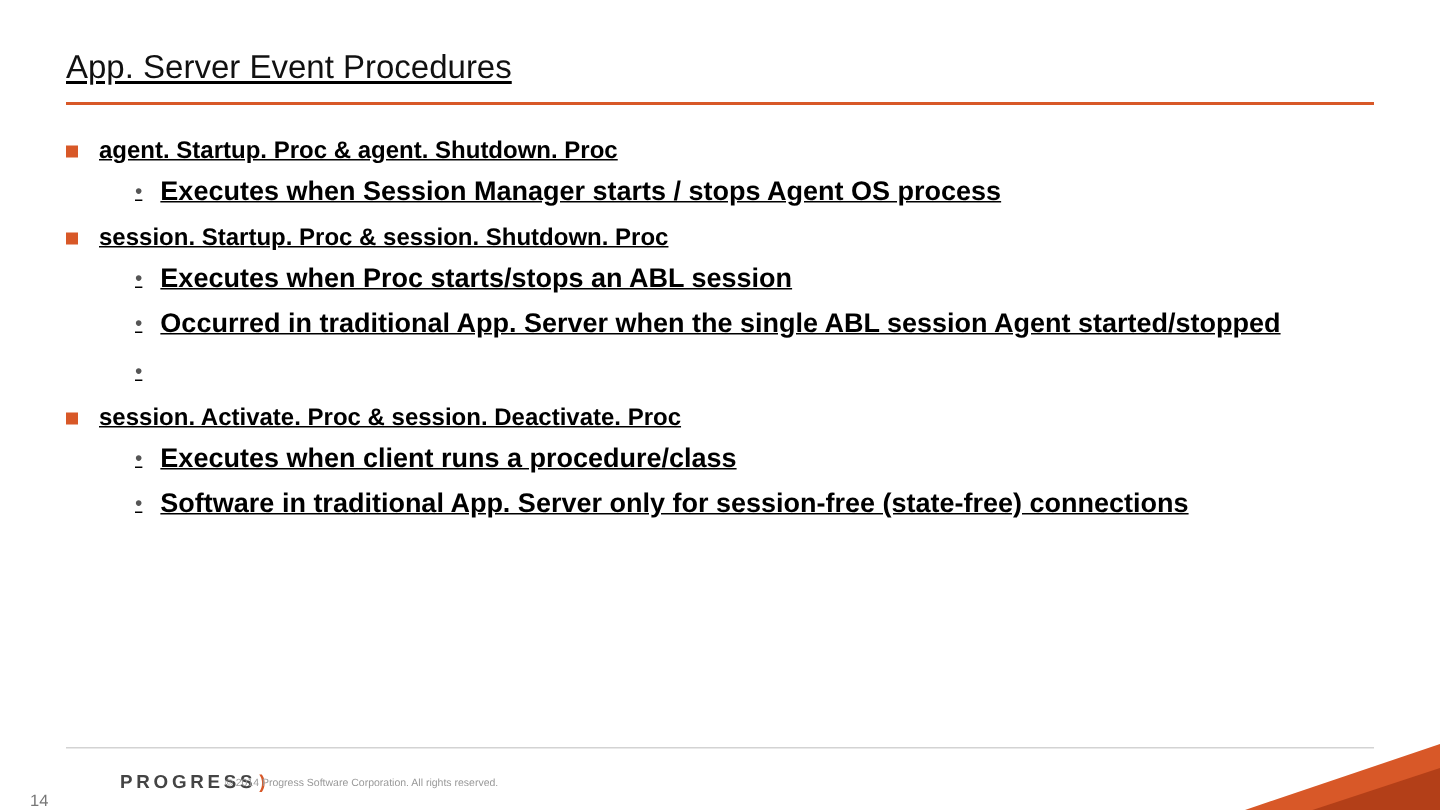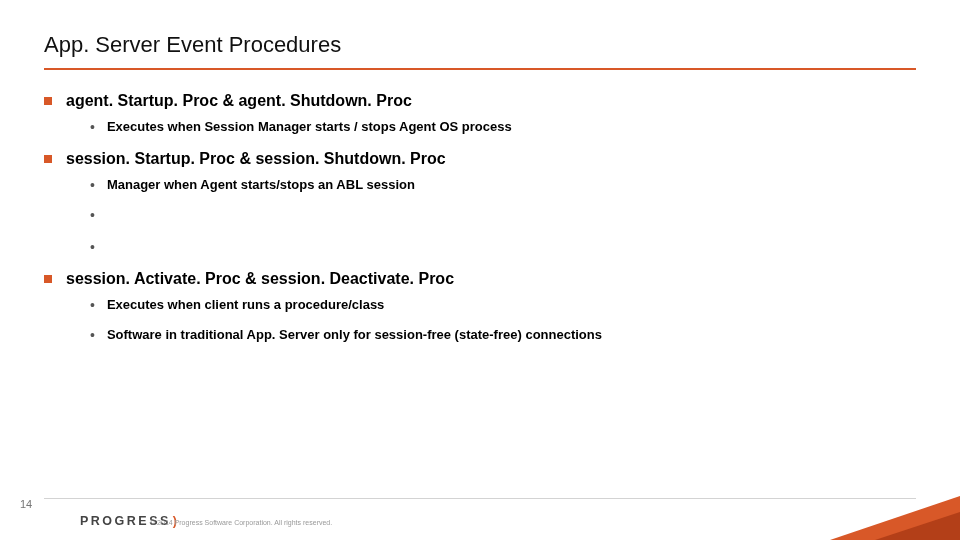"App. Server Event Procedures" .slide { text-decoration: none -> underline }
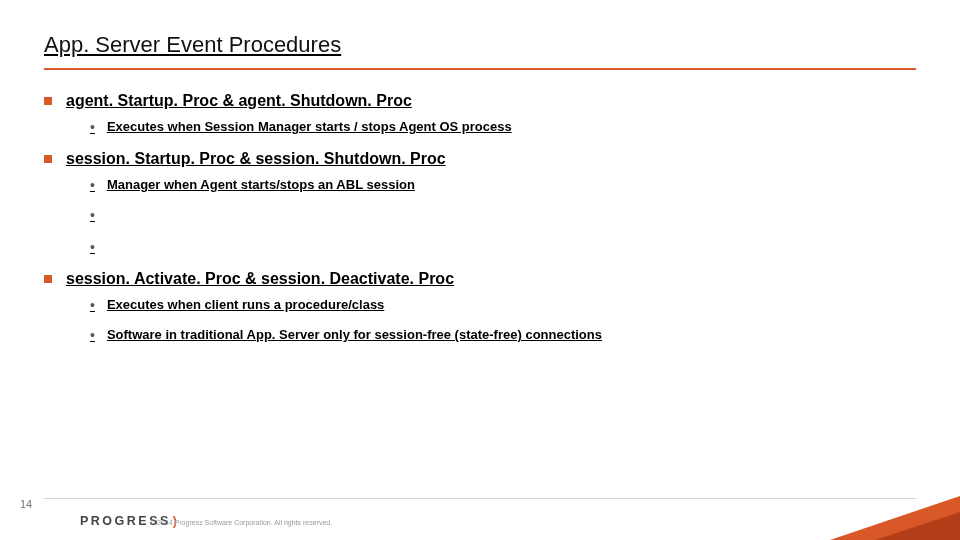"Executes when Session Manager starts" .sub-text { font-size: 13px -> 18px }
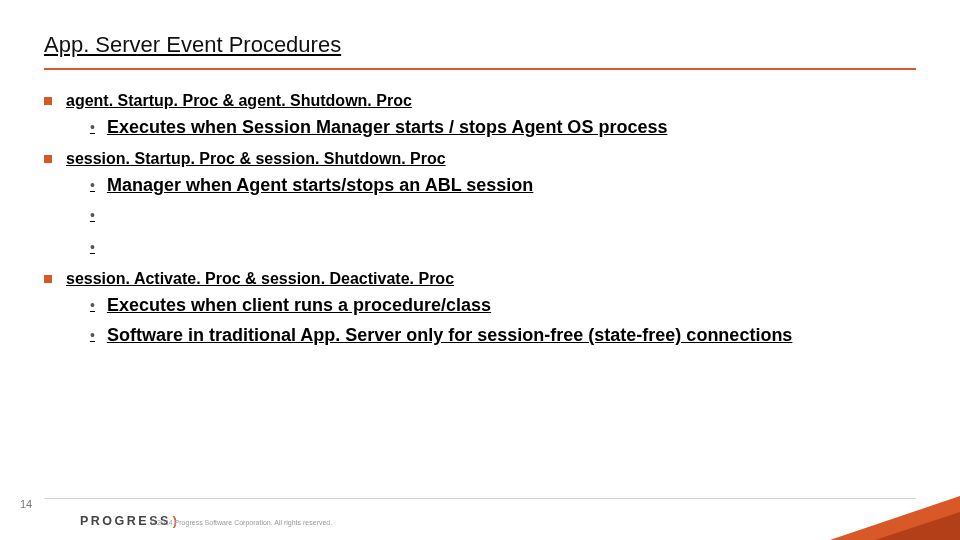"Manager when Agent starts/stops an" div.sub-text { text: Manager when Agent -> Executes when Proc }
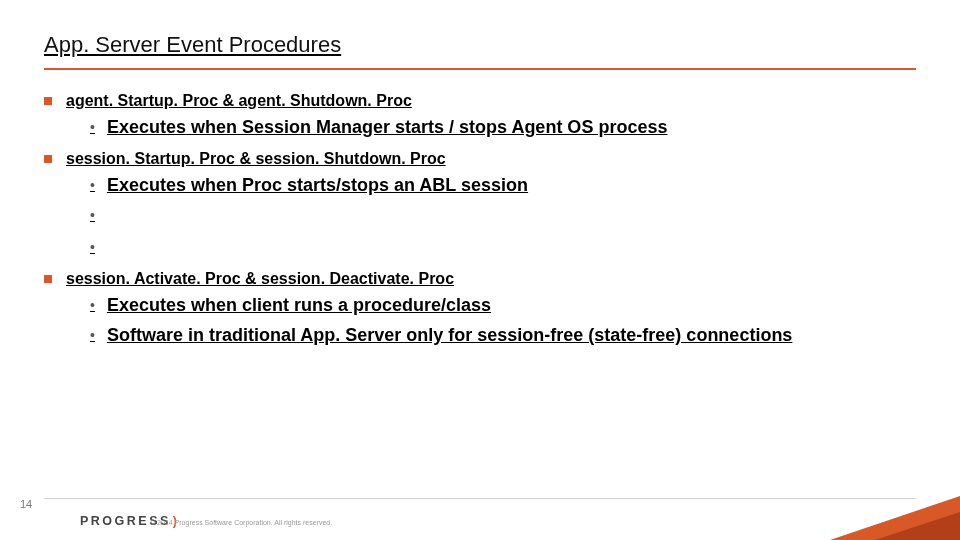"Occurred in traditional App. Server" div.sub-text { html: none -> <div>Occurred in traditional App. Server when the single ABL session Agent started/stopped</div> }
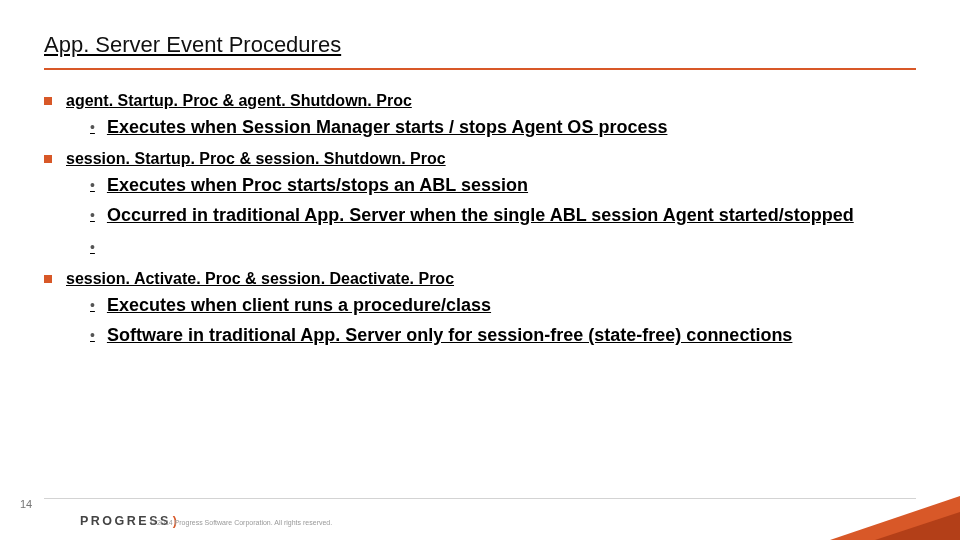"14" .pagenum { bottom: 30px -> 0 }
